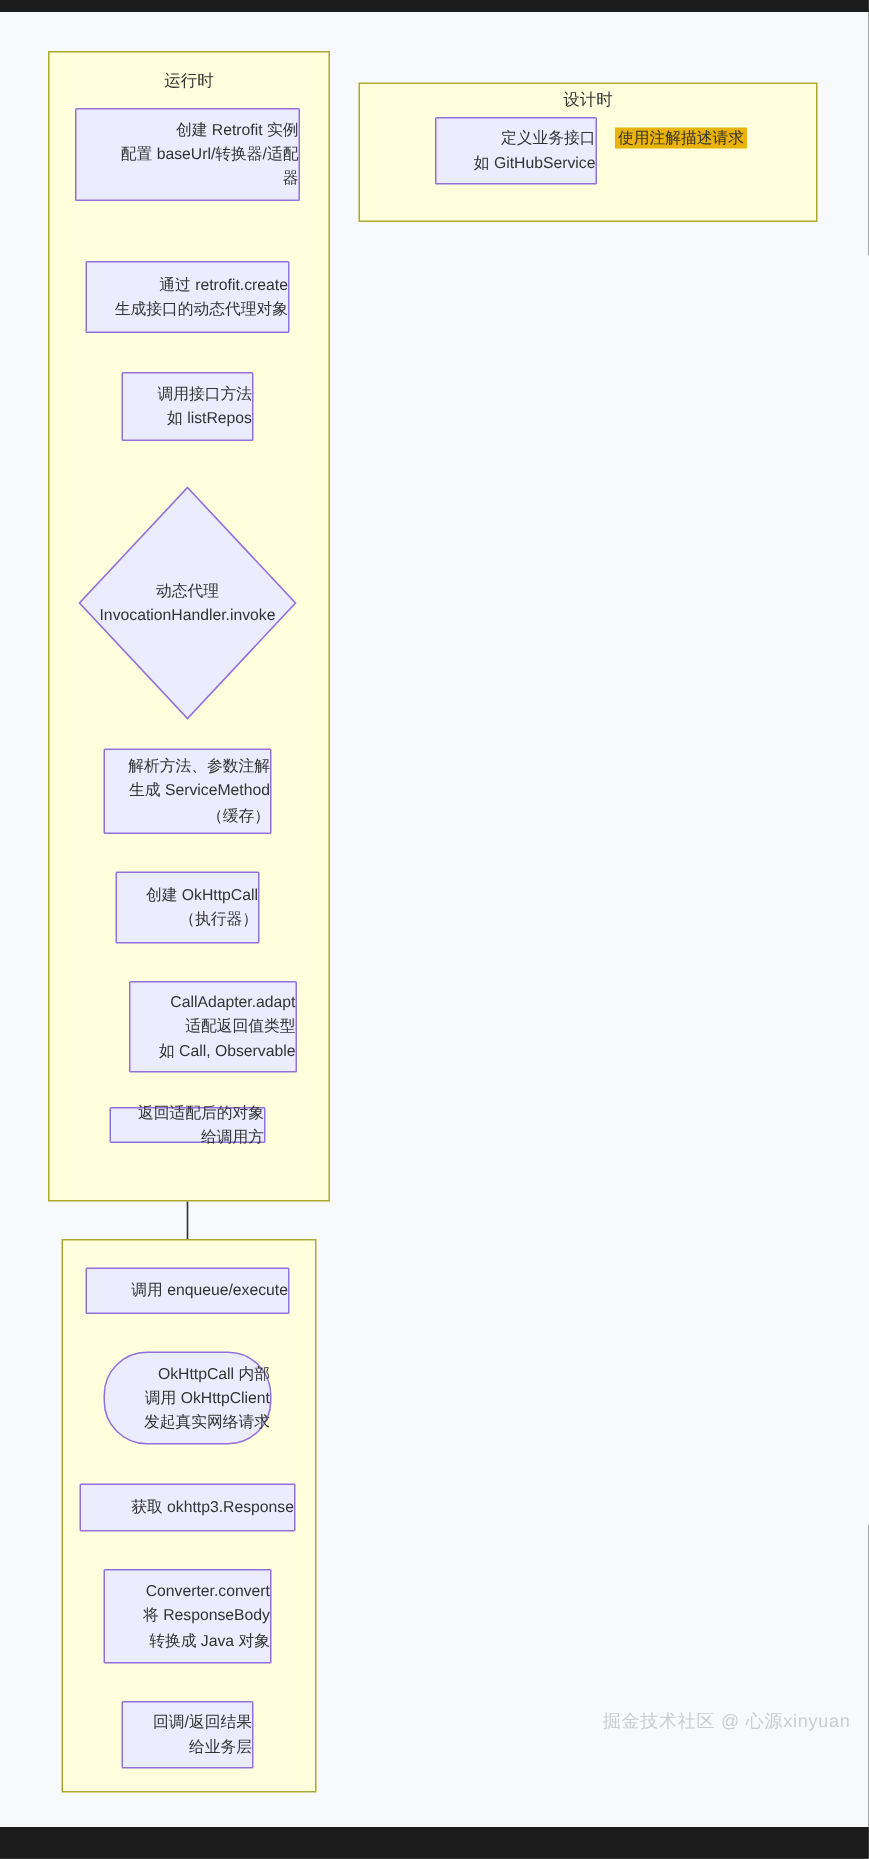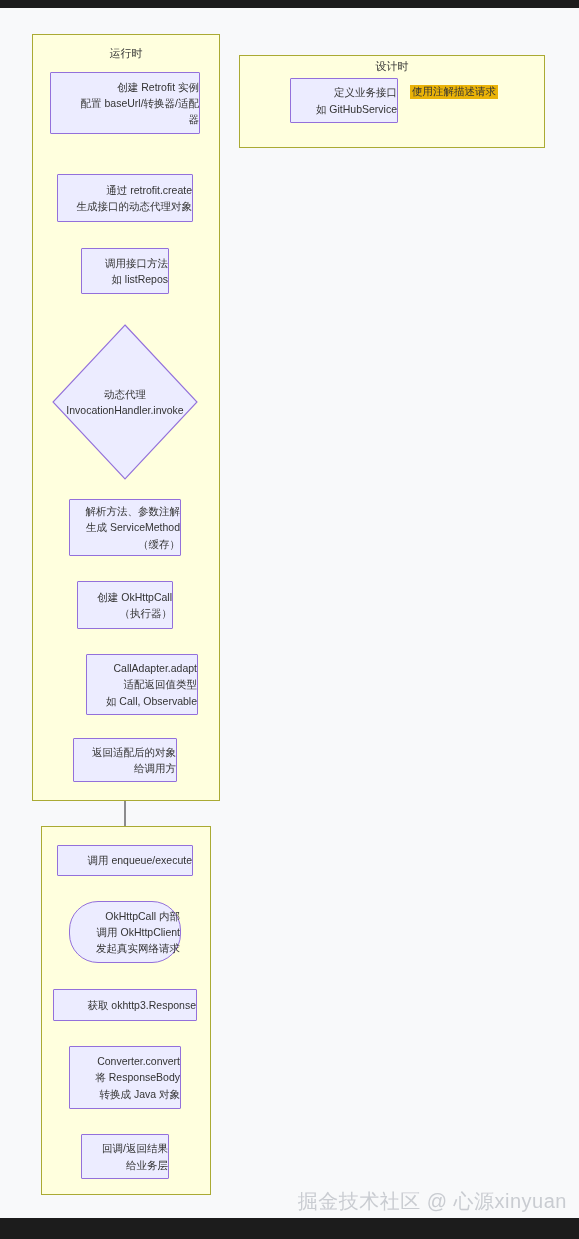"返回适配后的对象" div.node { height: 44px -> 24px }
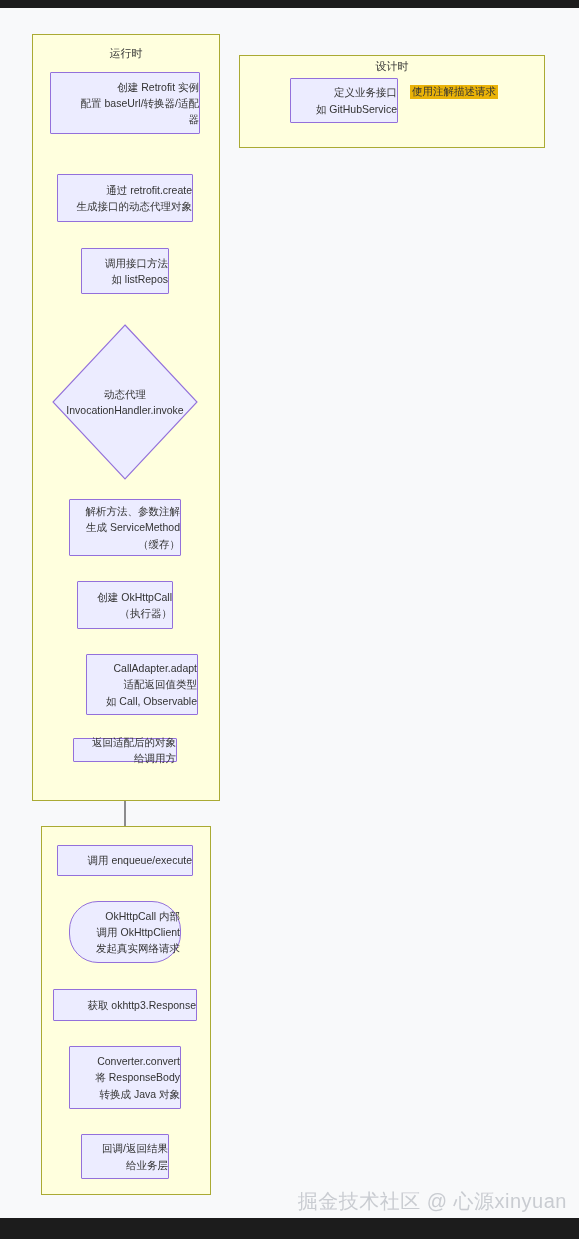"掘金技术社区 @ 心源xinyuan" #watermark { font-size: 20px -> 12px; top: 1188px -> 1139px }
